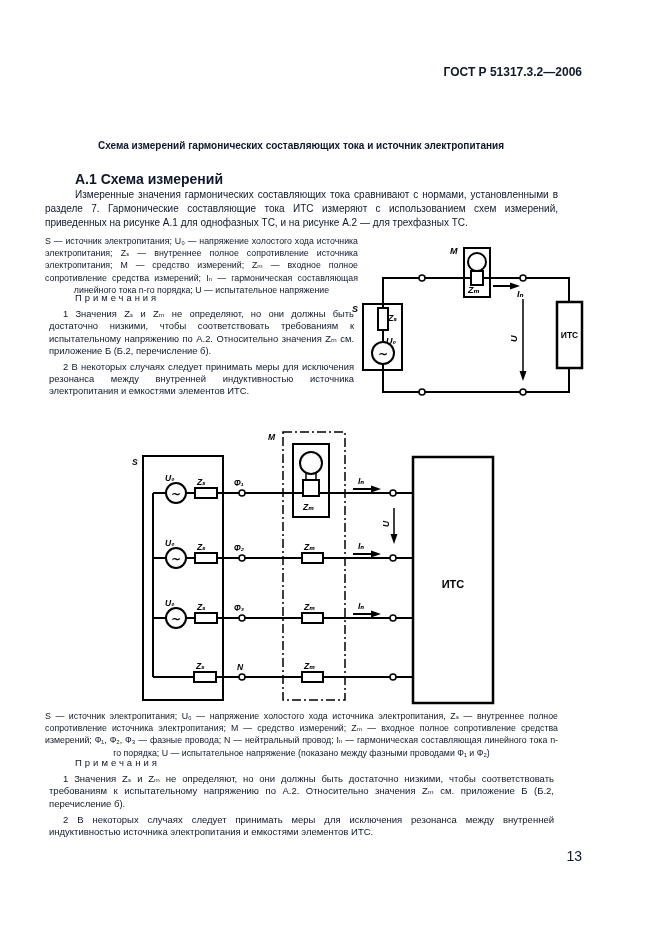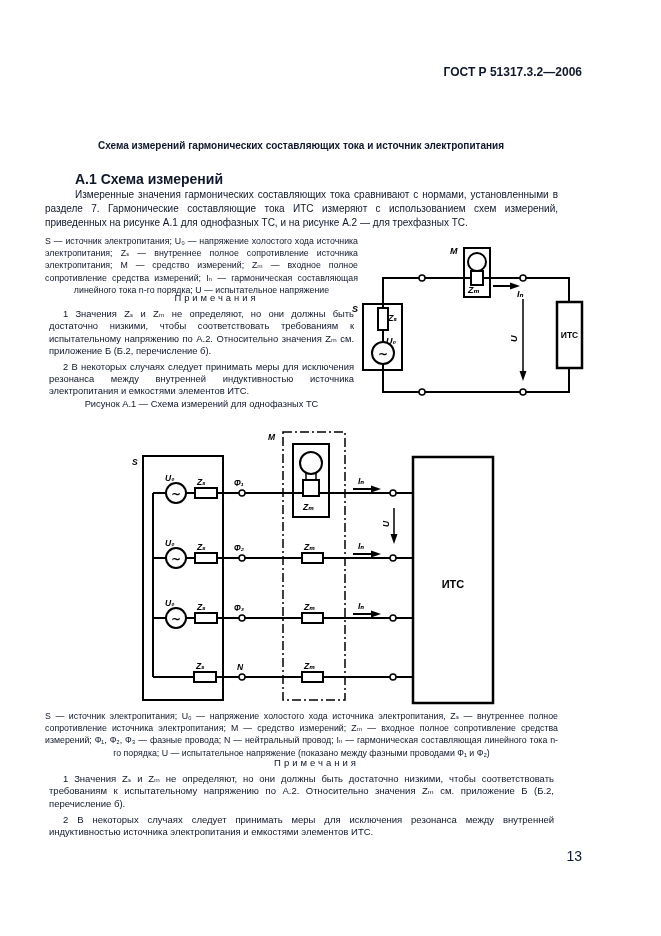"Примечания" .notes-head { text-align: center -> none }
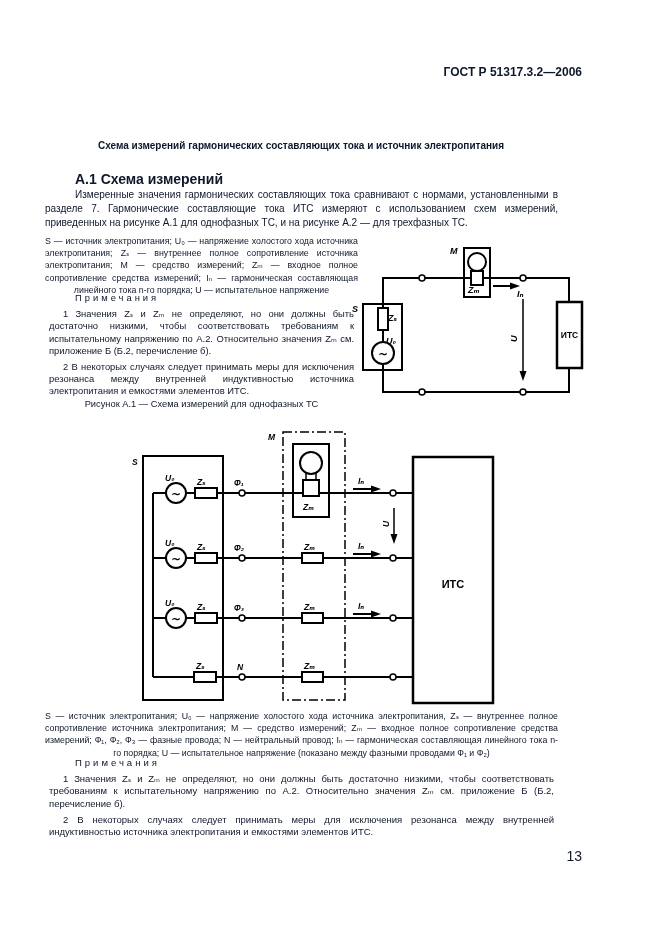"Рисунок А.1 — Схема измерений" div.abs { html: <div>Рисунок А.1 — Схема измерений для однофазных ТС</div> -> none }
